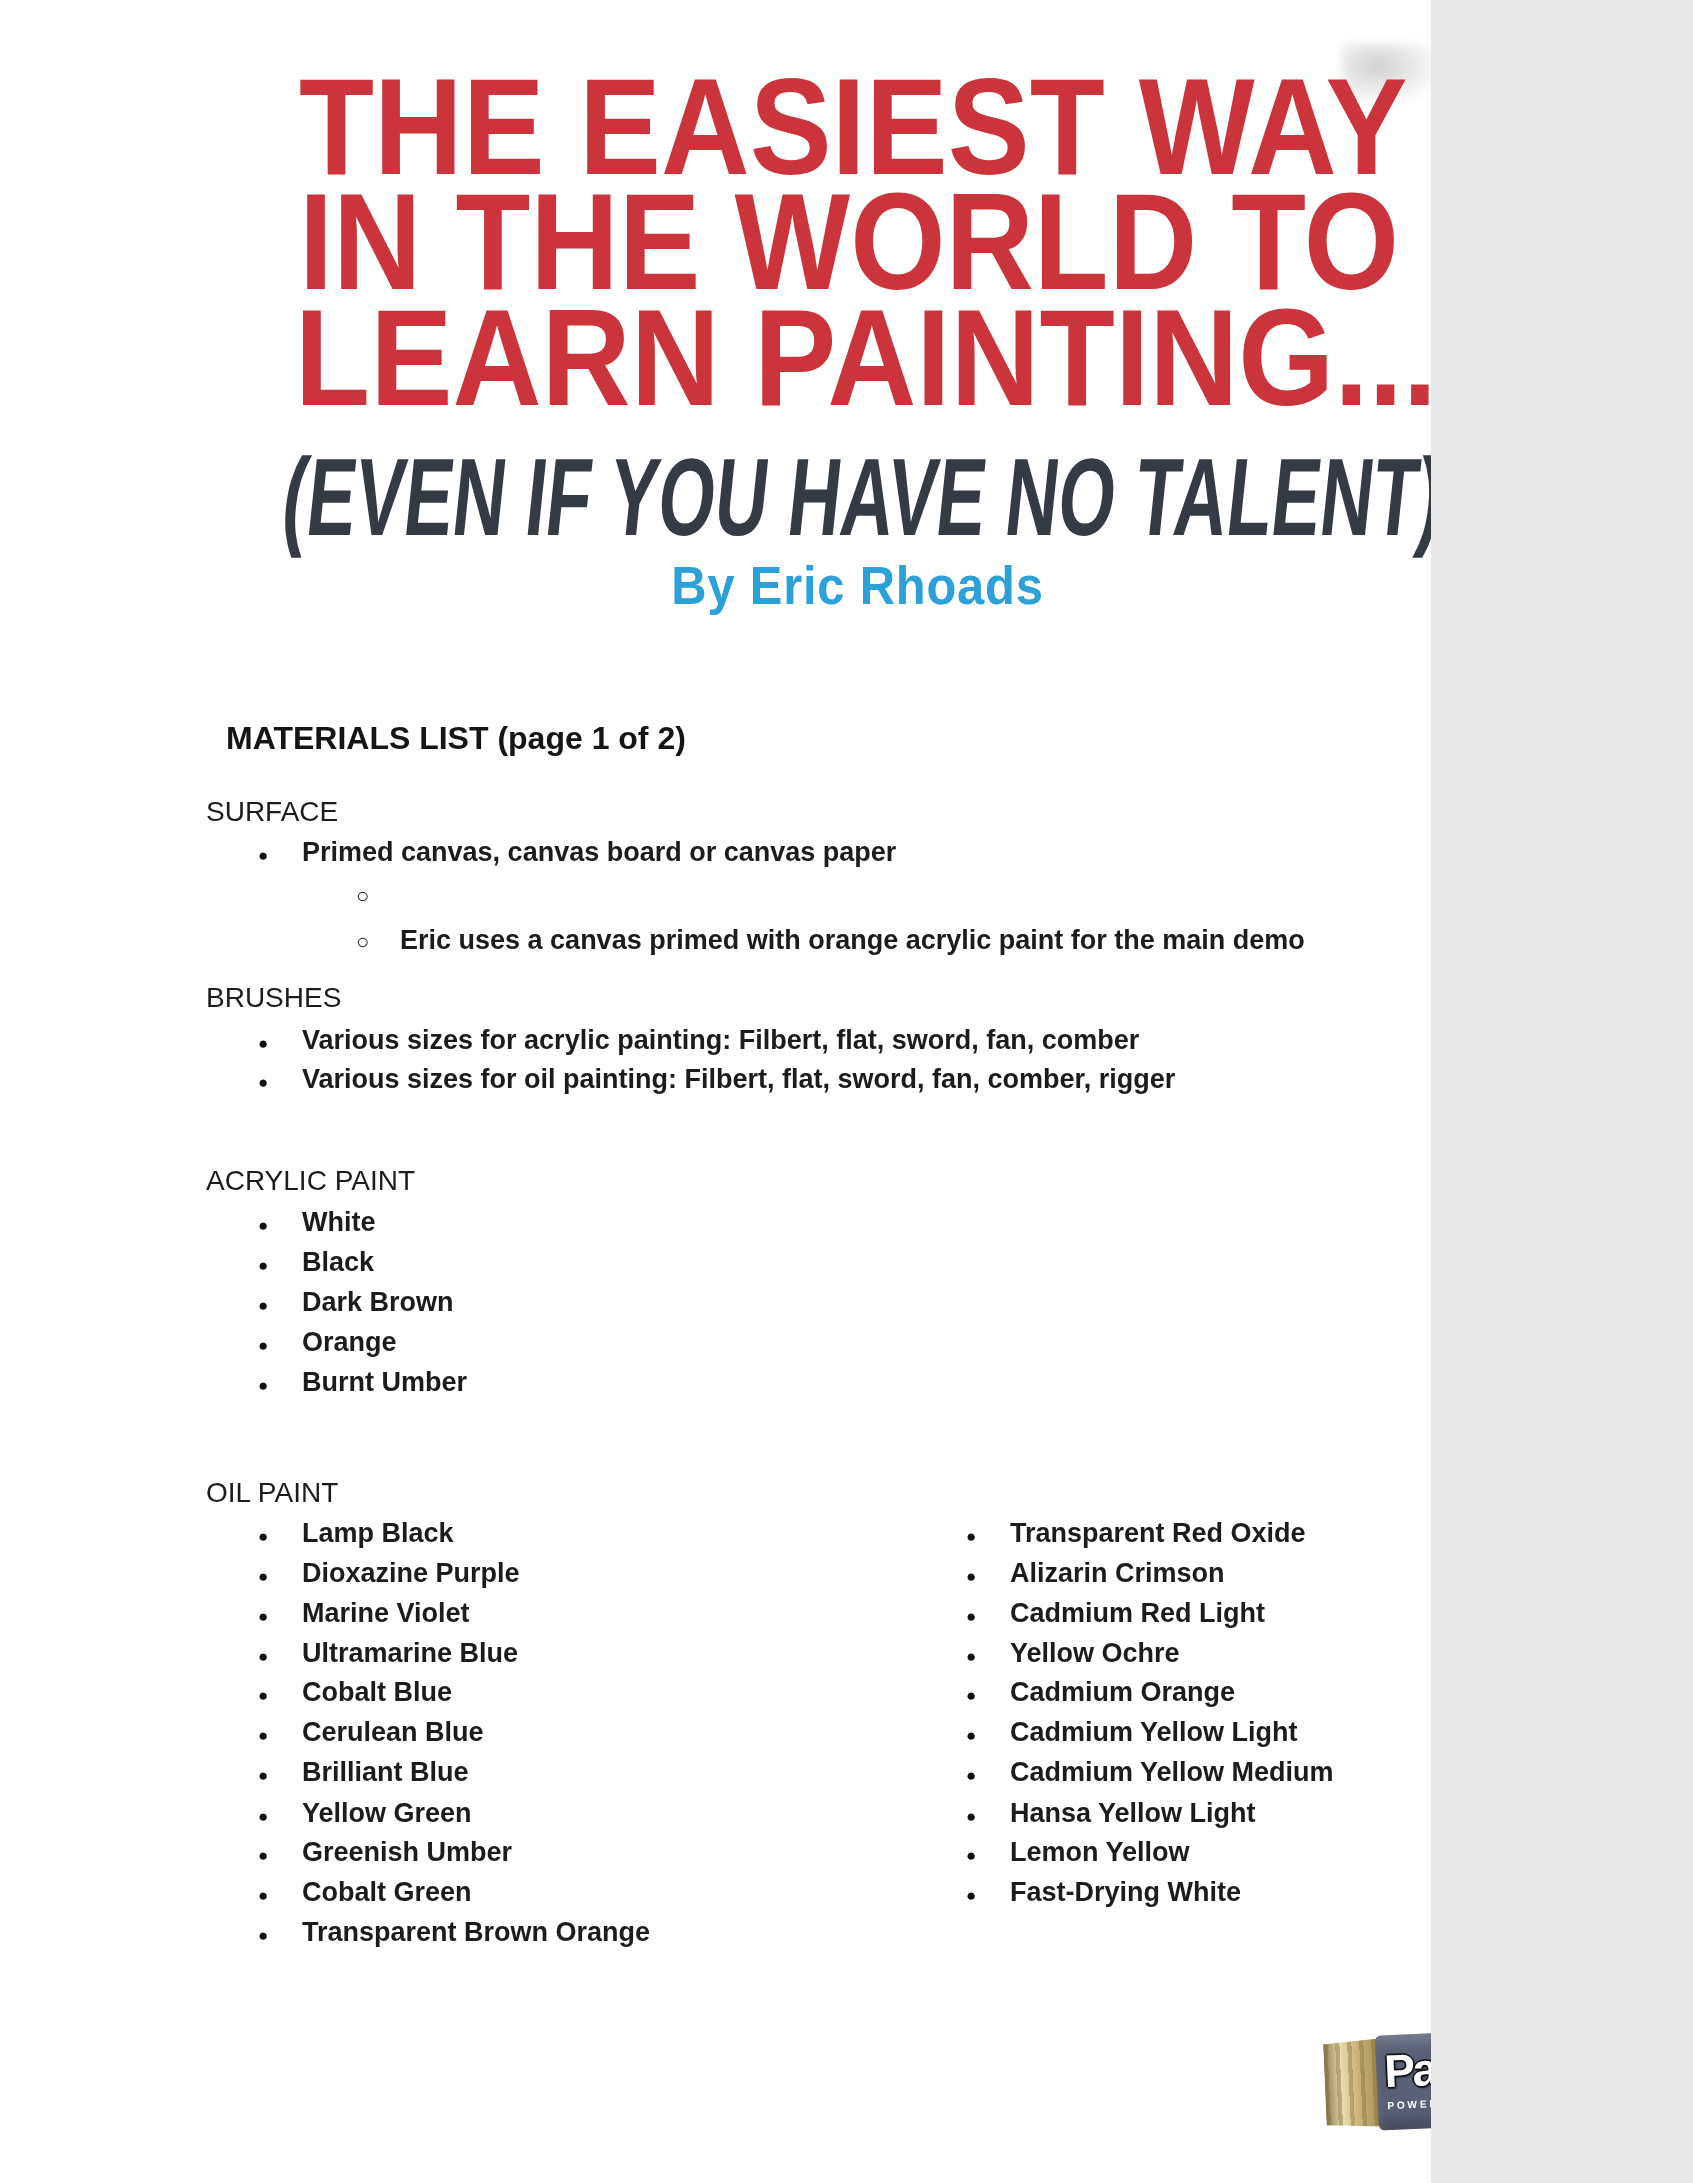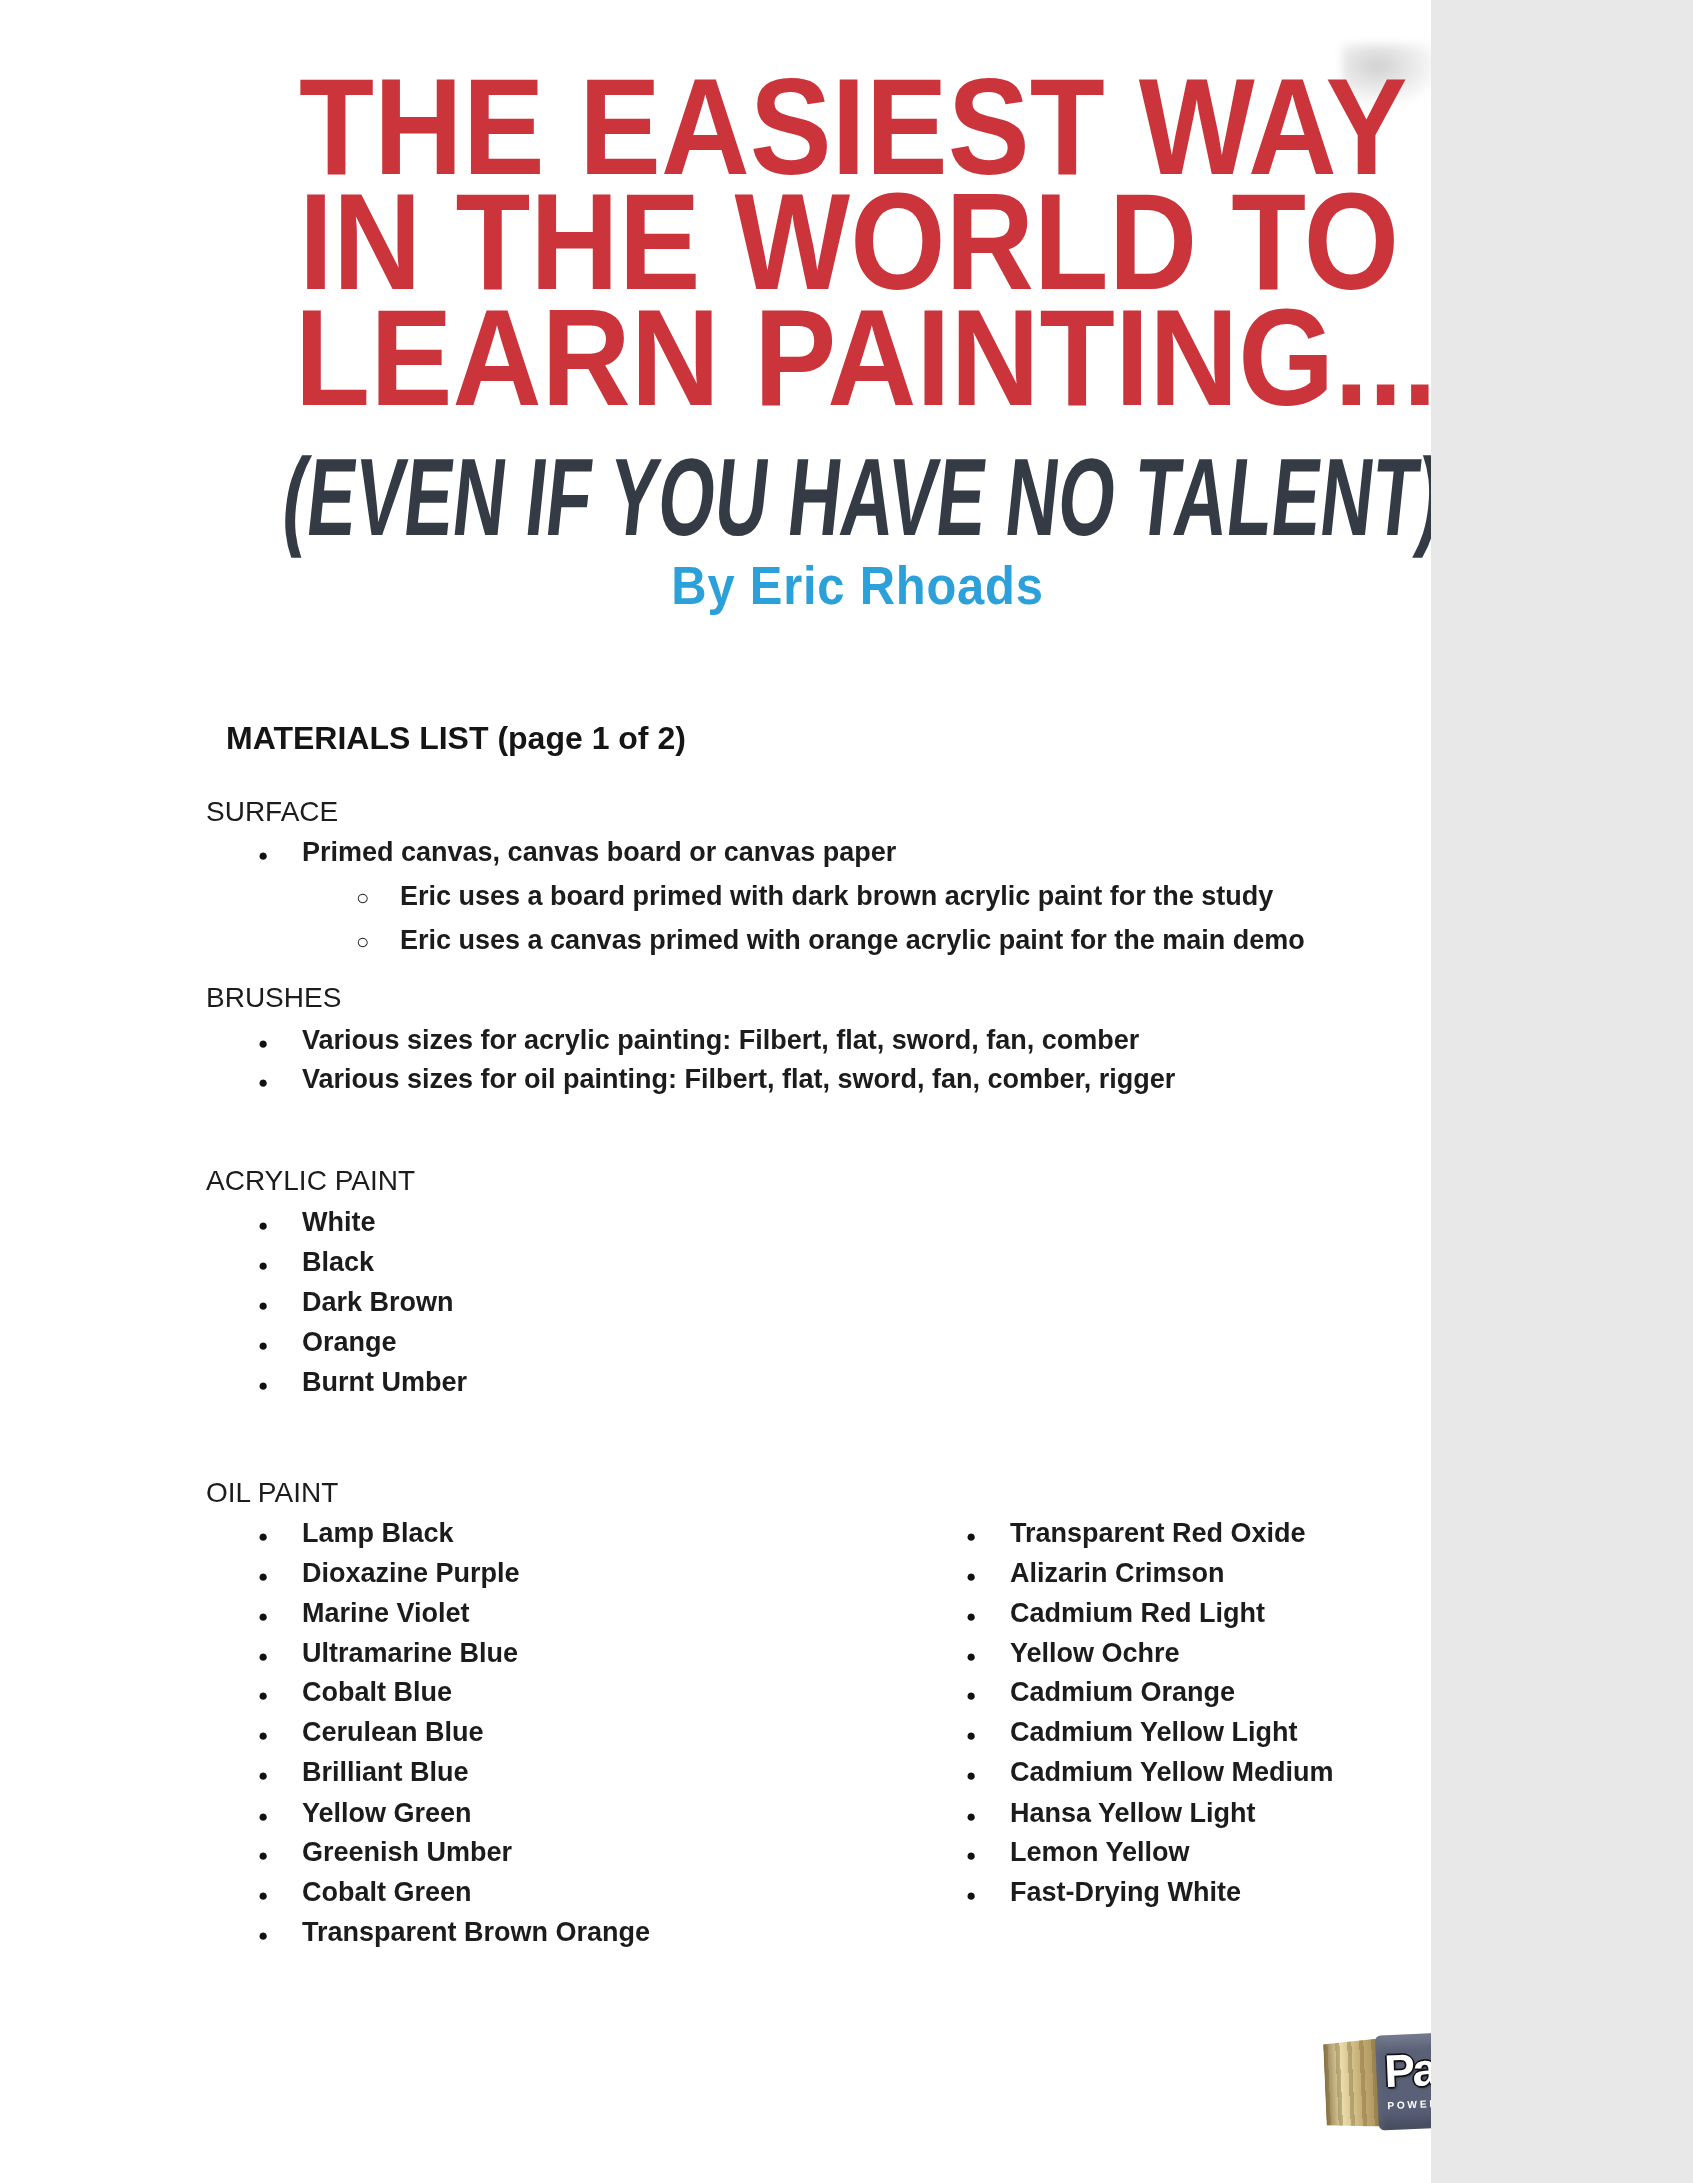"Eric uses a board primed" span.t { html: <span>Eric uses a board primed with dark brown acrylic paint for the study</span> -> none }
